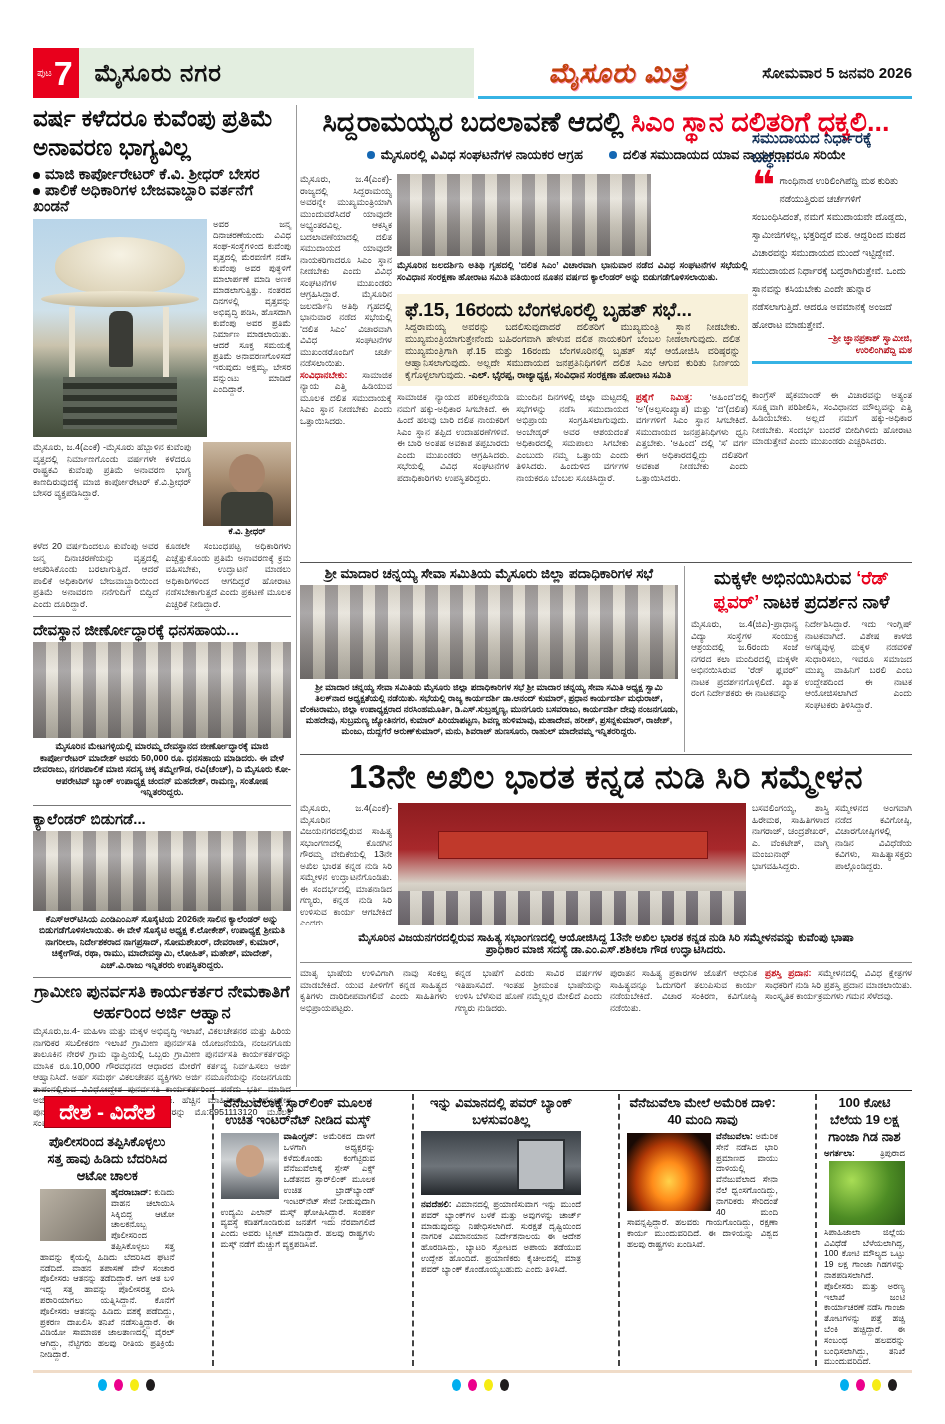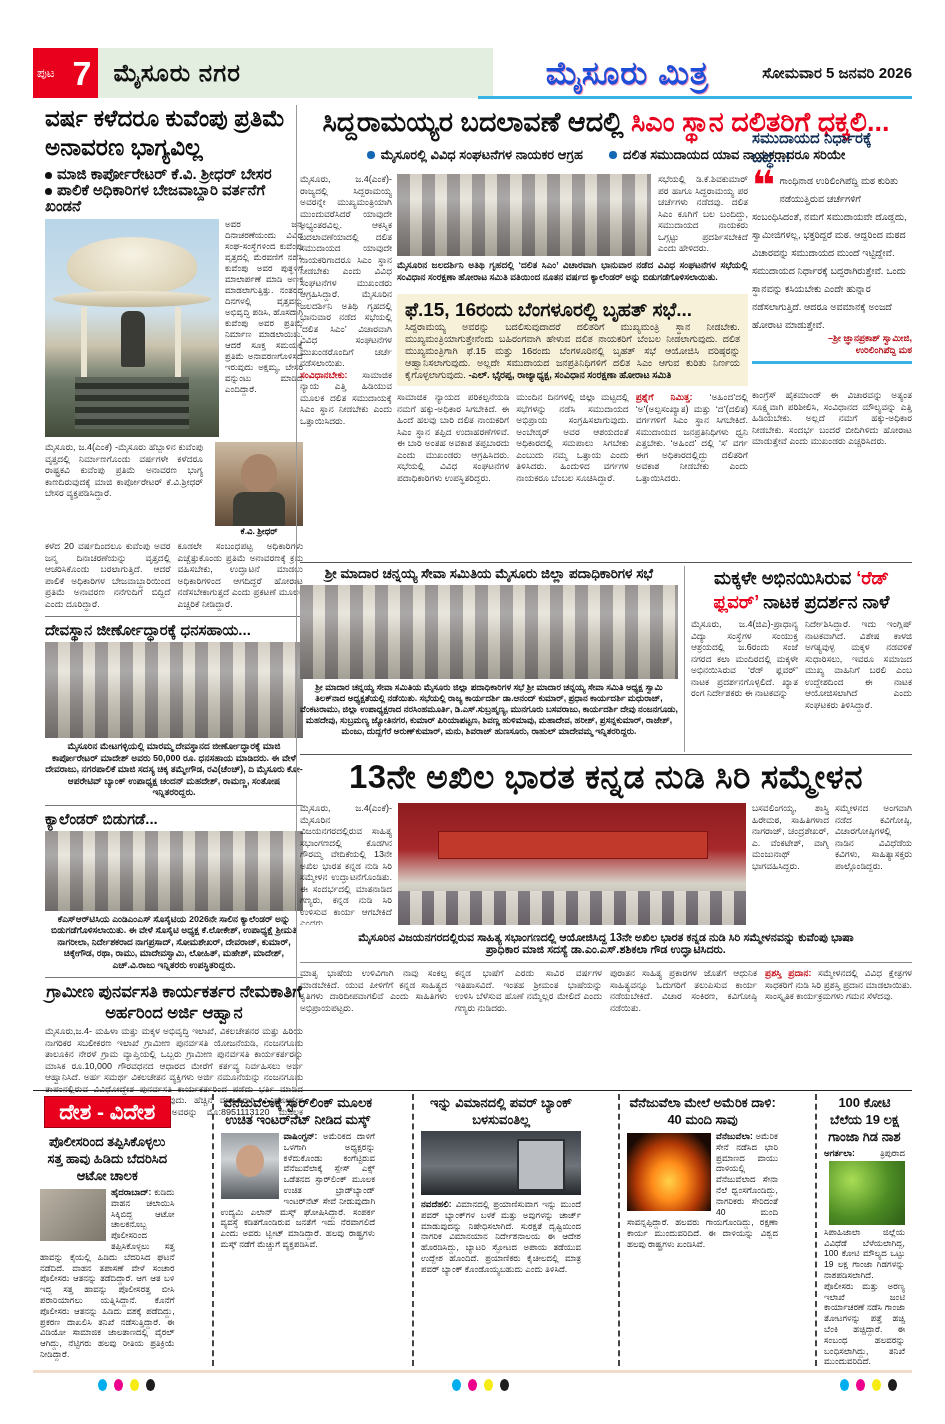"ಪುಟ" .badge .lbl { font-size: 12px -> 10px; margin-right: 18px -> 2px }
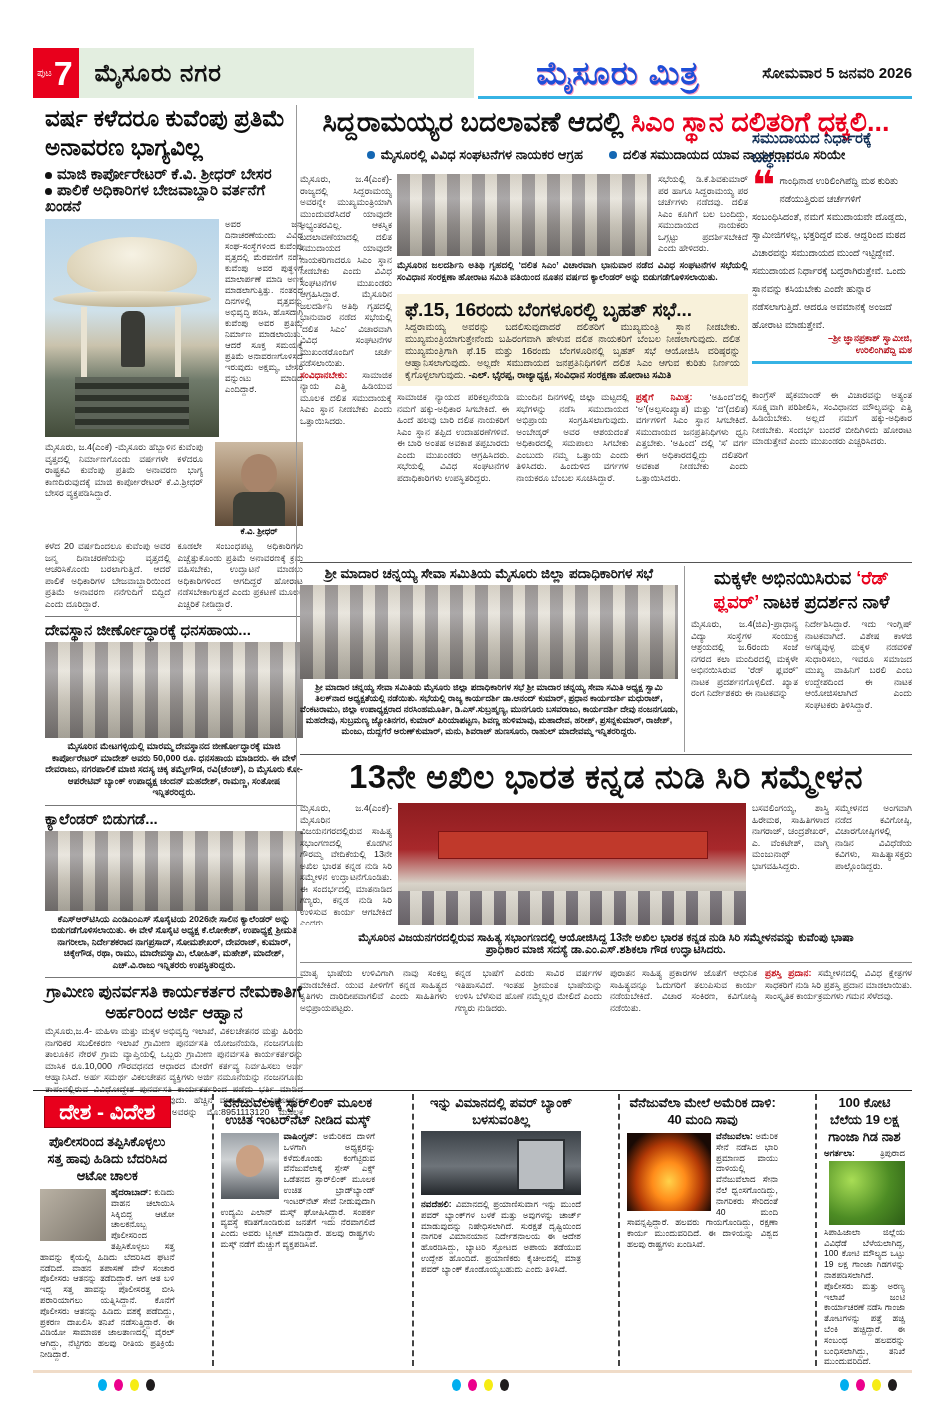"ಮೈಸೂರು ಮಿತ್ರ" .masthead .t { color: #1d4ed8 -> #c2410c; font-size: 32px -> 27px; font-style: none -> italic }
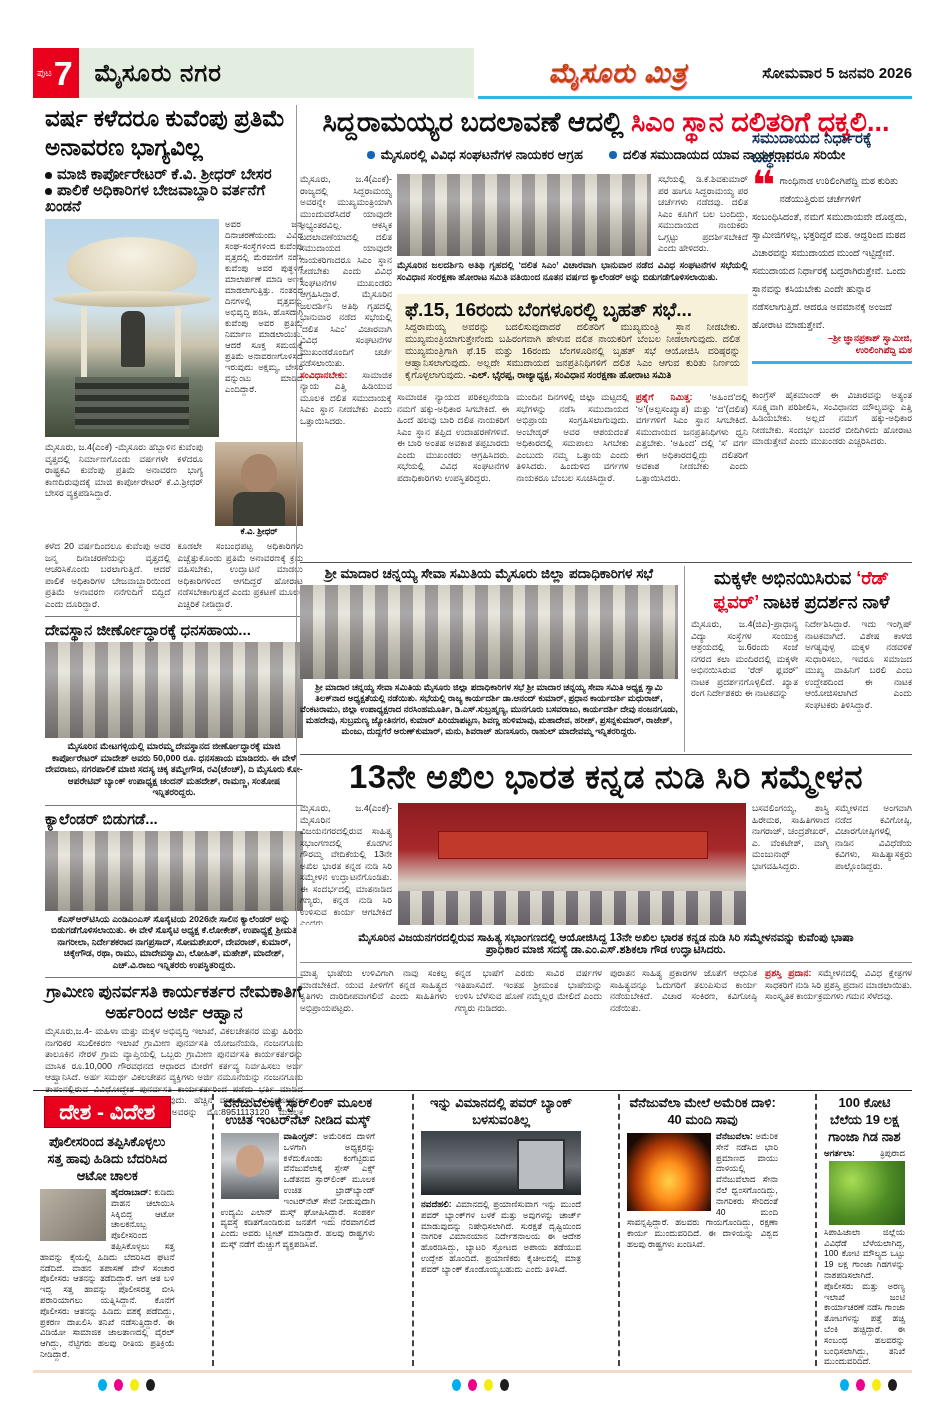"ವರ್ಷ ಕಳೆದರೂ ಕುವೆಂಪು ಪ್ರತಿಮೆ ಅನಾವರಣ" div.abs { left: 45px -> 33px }
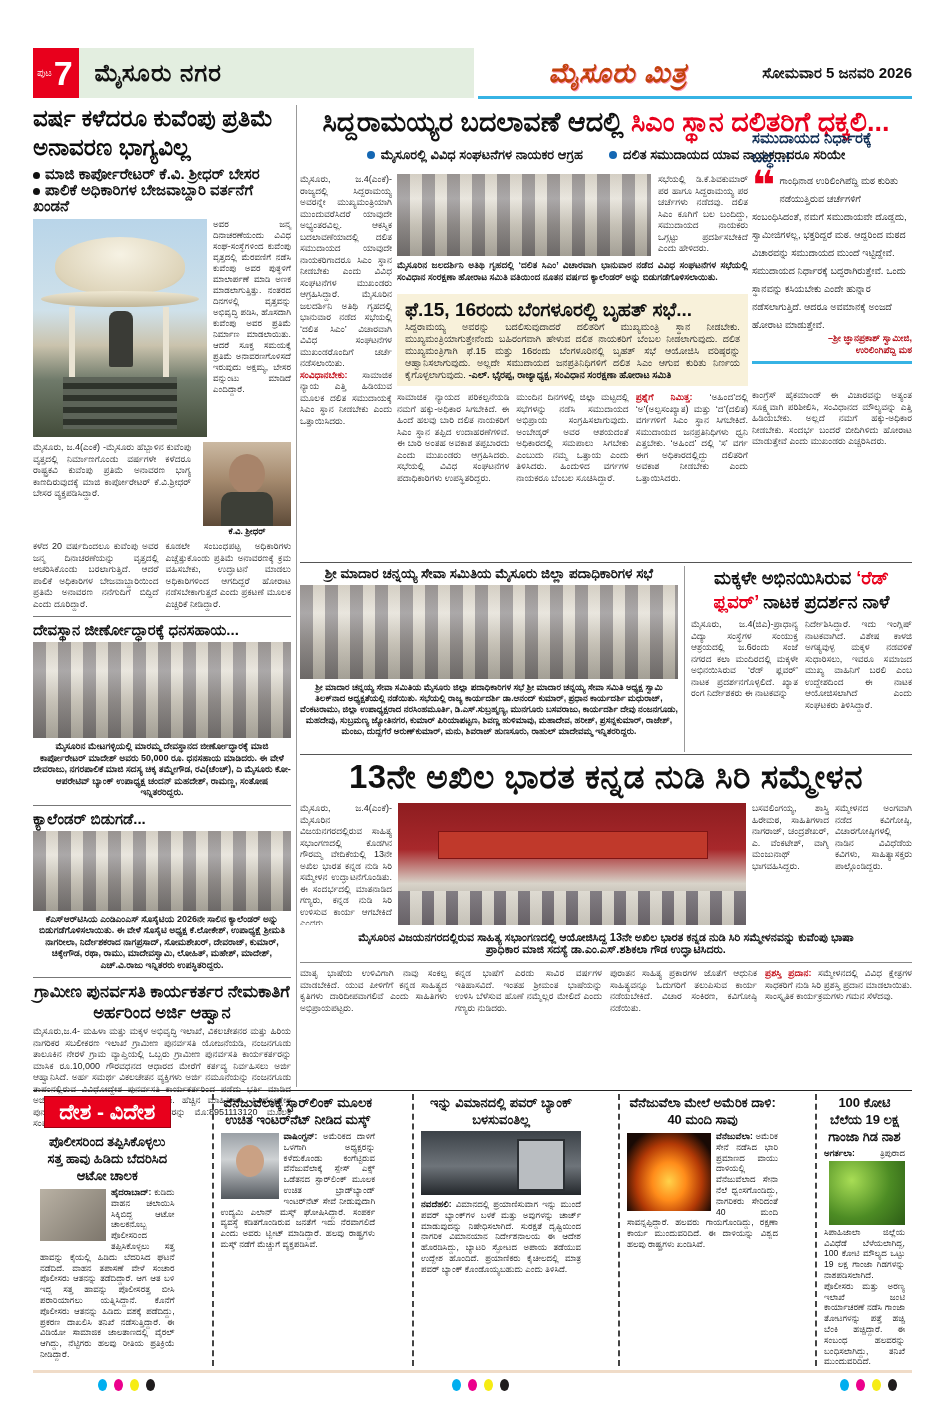"ಸಭೆಯಲ್ಲಿ ಡಿ.ಕೆ.ಶಿವಕುಮಾರ್ ಪರ ಹಾಗೂ" div.body-txt { html: <div>ಸಭೆಯಲ್ಲಿ ಡಿ.ಕೆ.ಶಿವಕುಮಾರ್ ಪರ ಹಾಗೂ ಸಿದ್ದರಾಮಯ್ಯ ಪರ ಚರ್ಚೆಗಳು ನಡೆದವು. ದಲಿತ ಸಿಎಂ ಕೂಗಿಗೆ ಬಲ ಬಂದಿದ್ದು, ಸಮುದಾಯದ ನಾಯಕರು ಒಗ್ಗಟ್ಟು ಪ್ರದರ್ಶಿಸಬೇಕಿದೆ ಎಂದು ಹೇಳಿದರು.</div> -> none }
